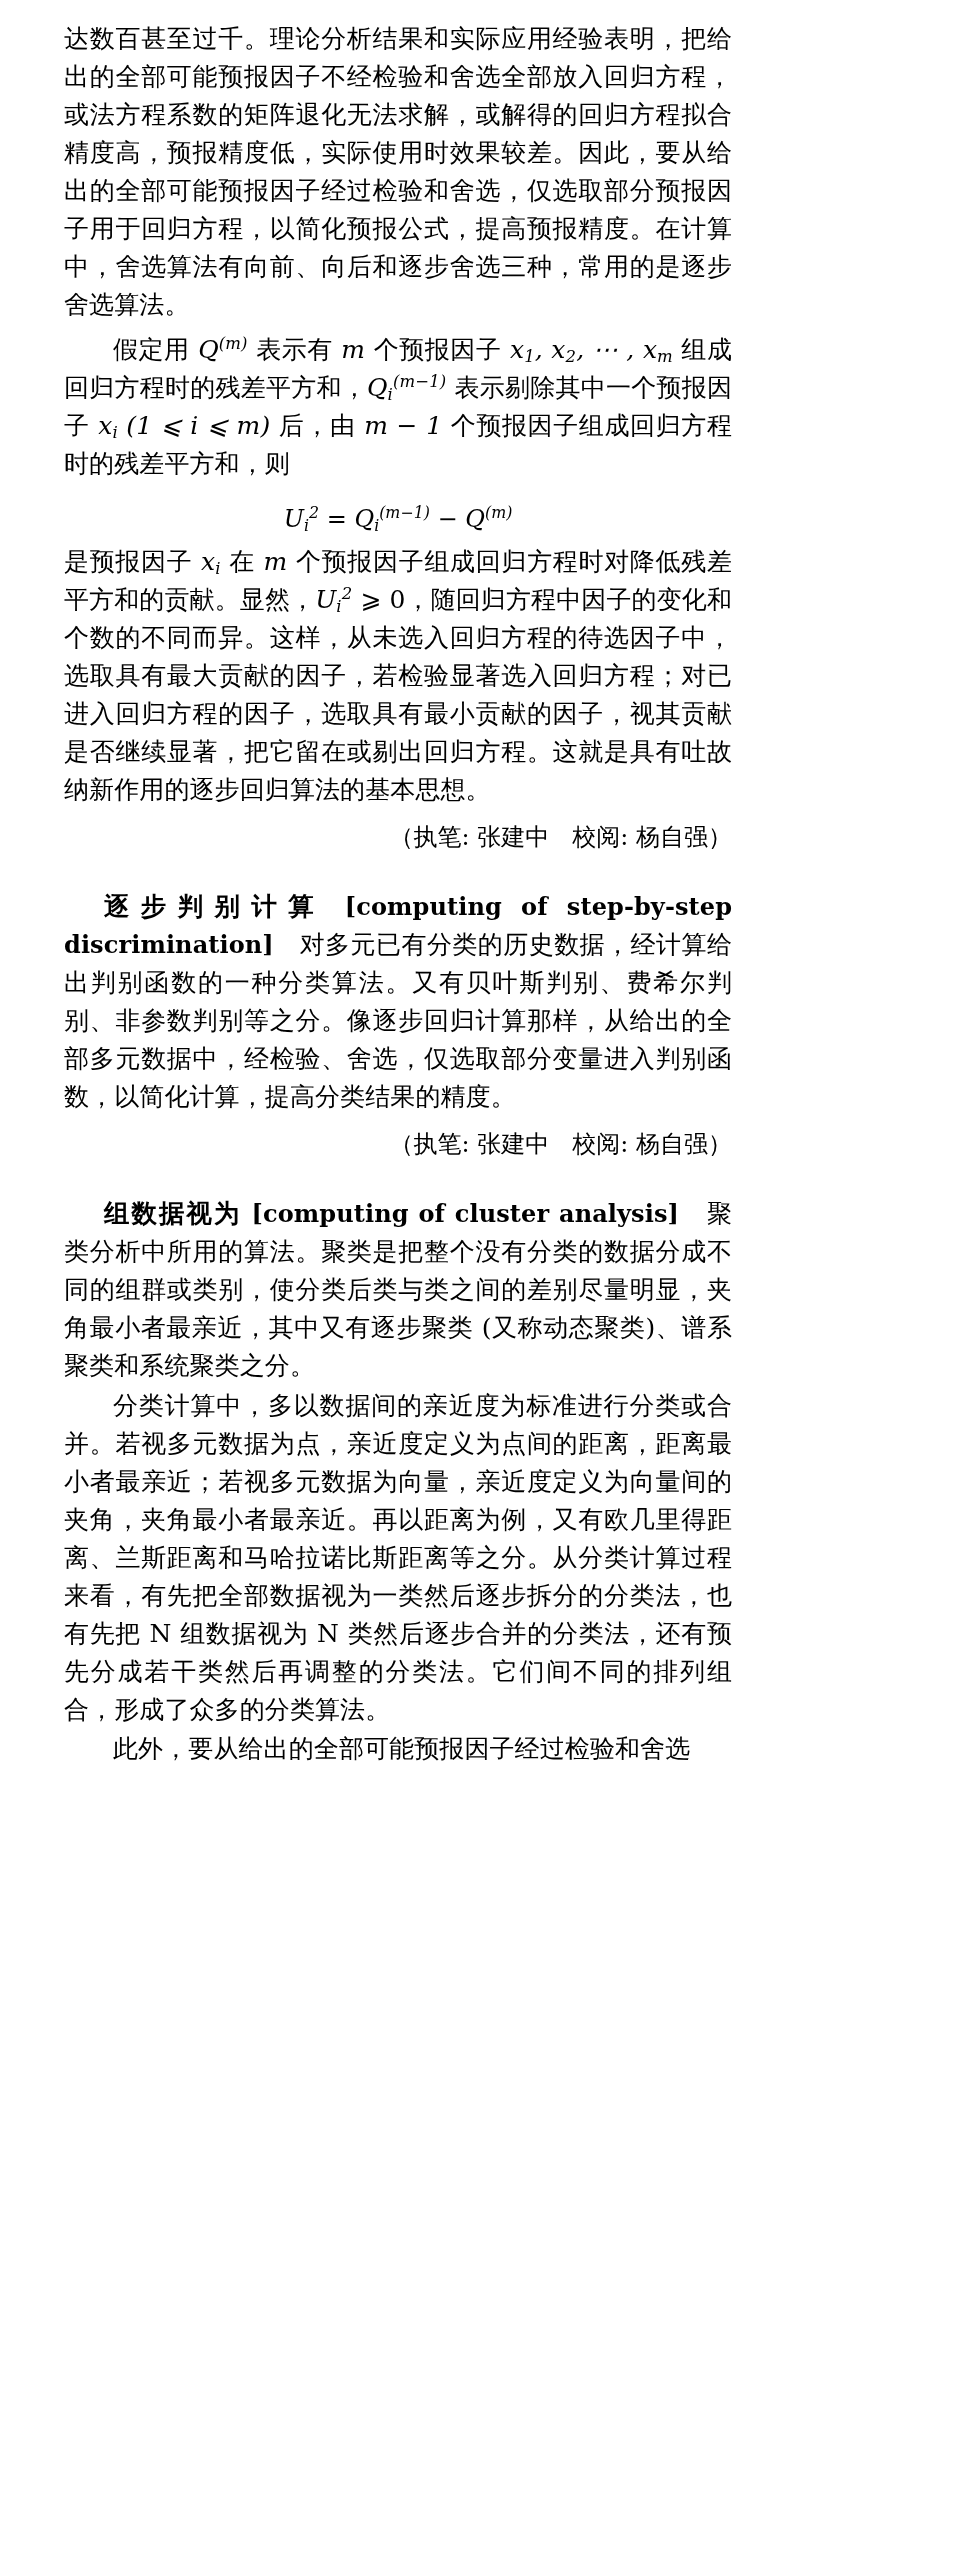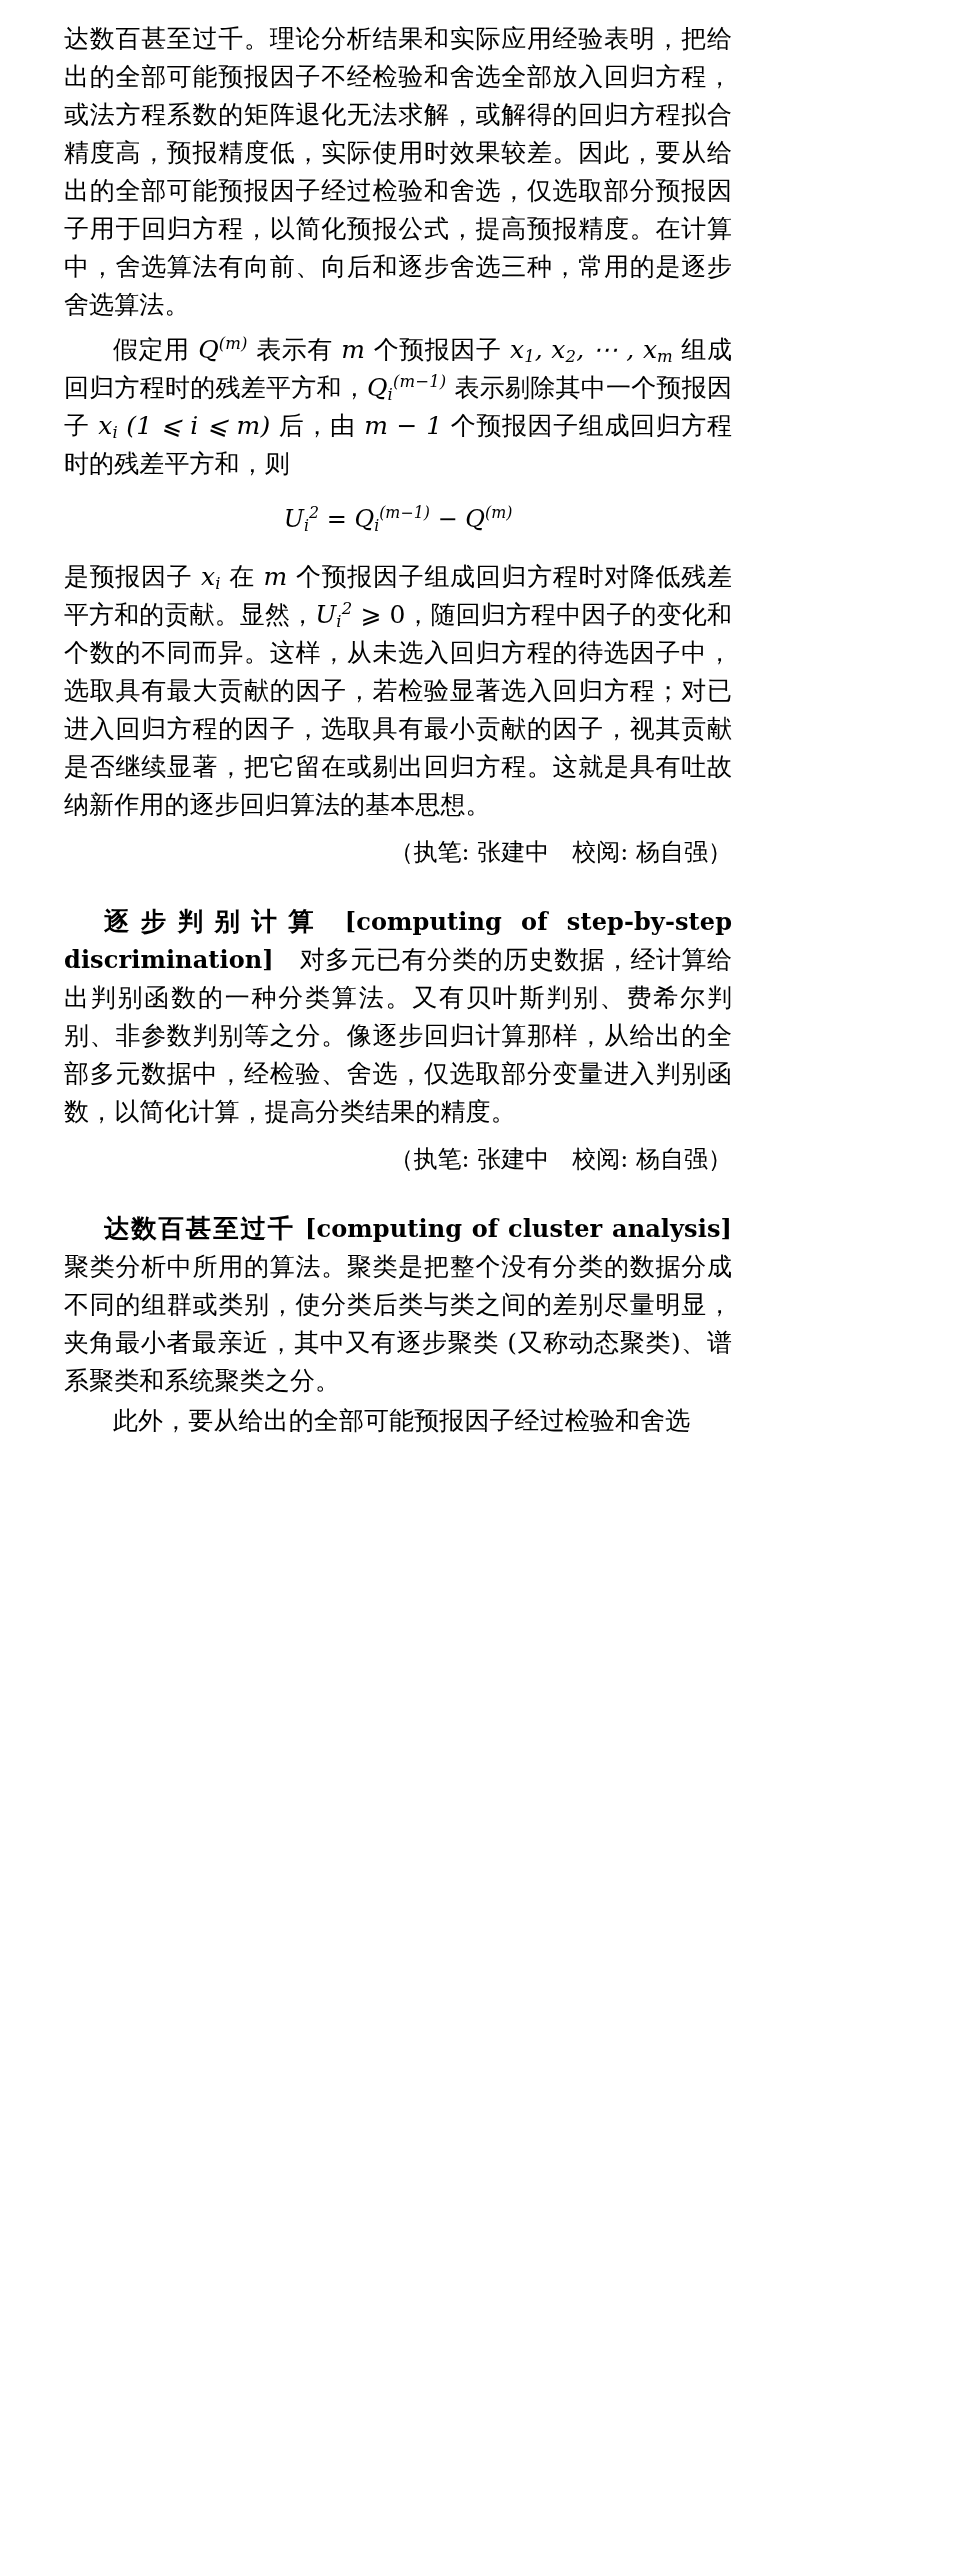"Ui2 = Qi(m−1) − Q(m)" .formula { margin: 20px 0 23px 0 -> 20px 0 8px 0 }
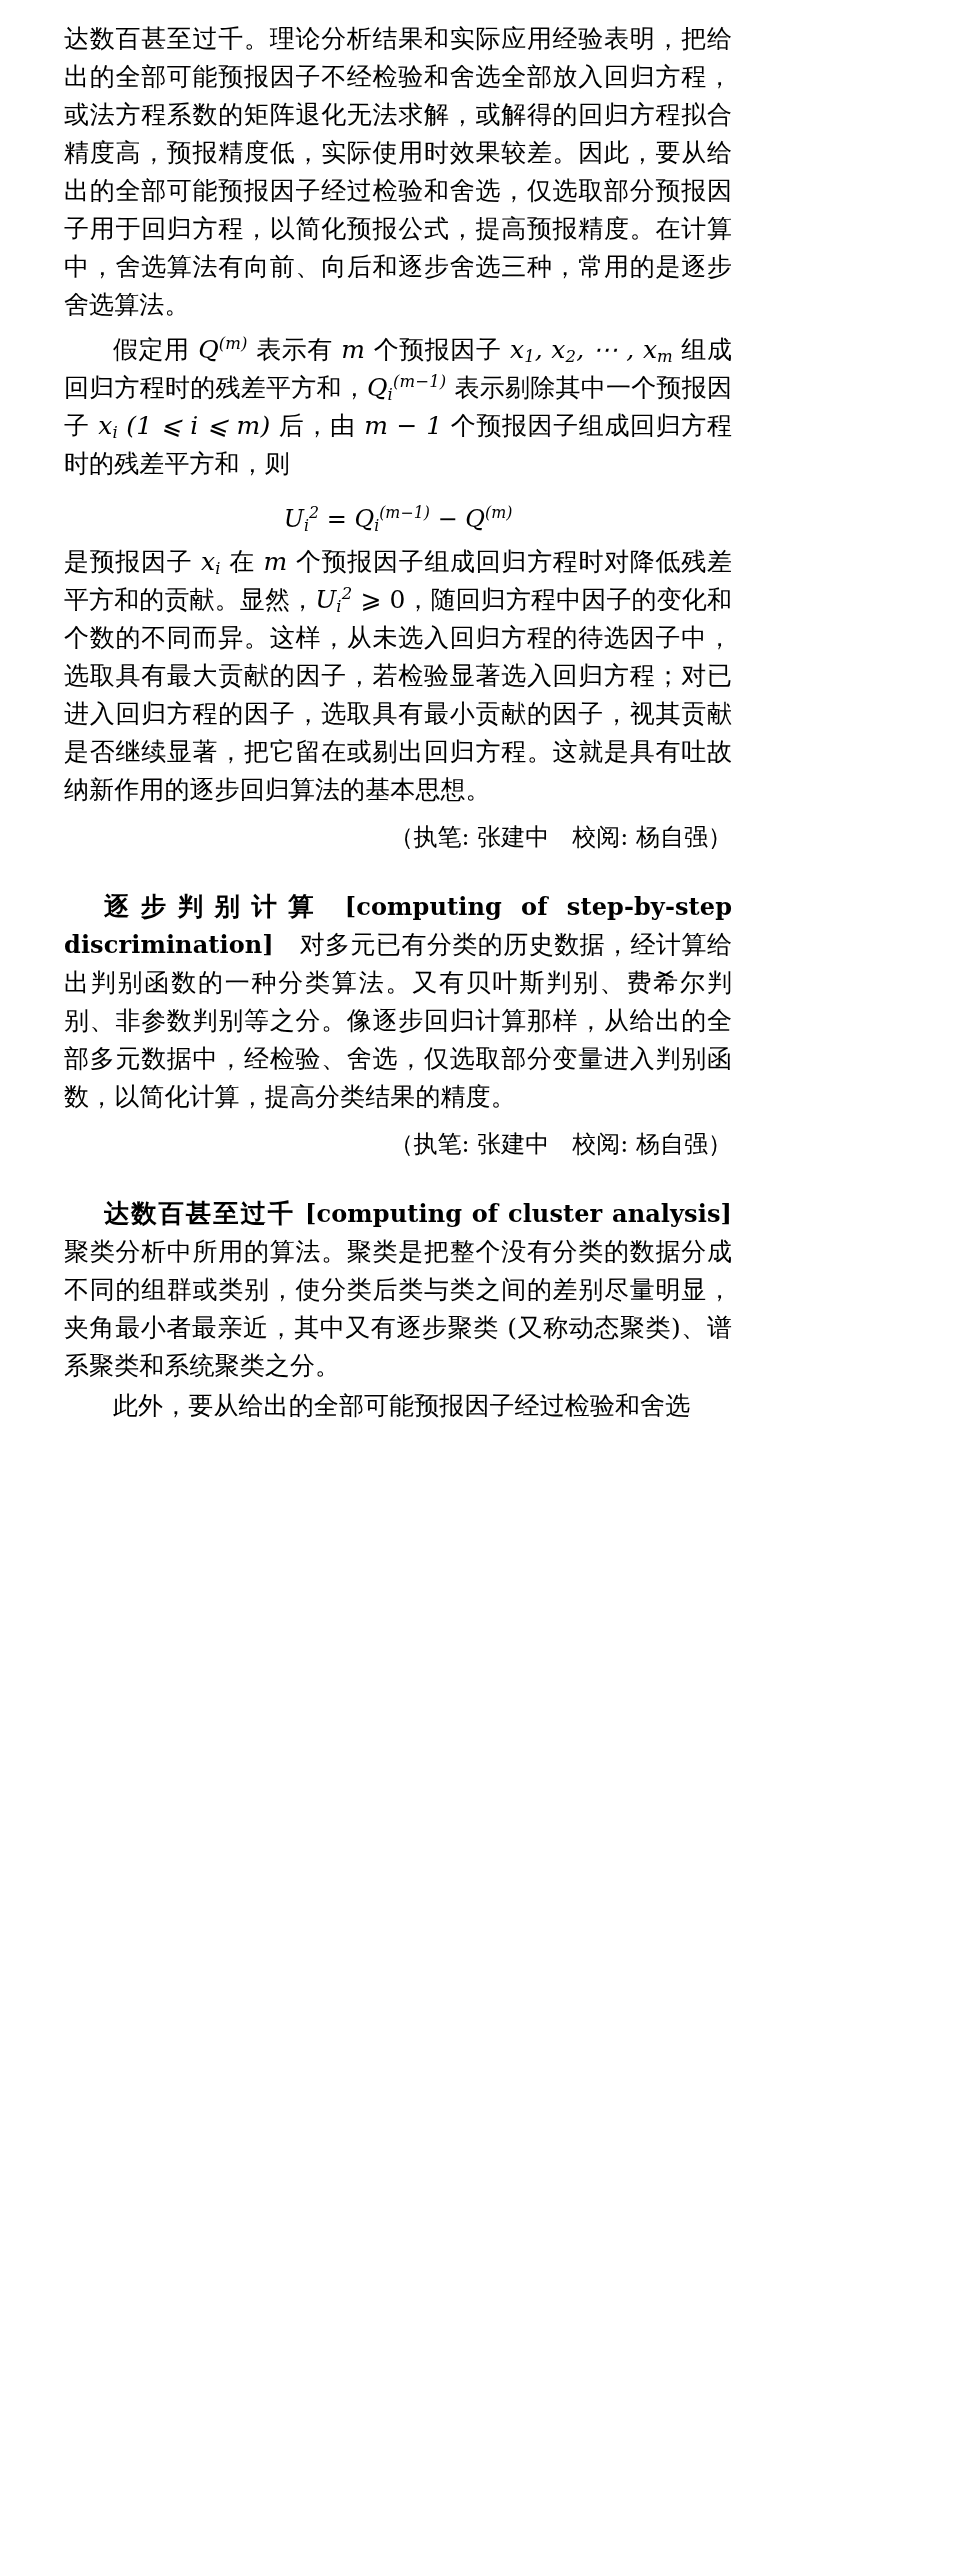"达数百甚至过千" span.entry-term { text: 达数百甚至过千 -> 组数据视为 }
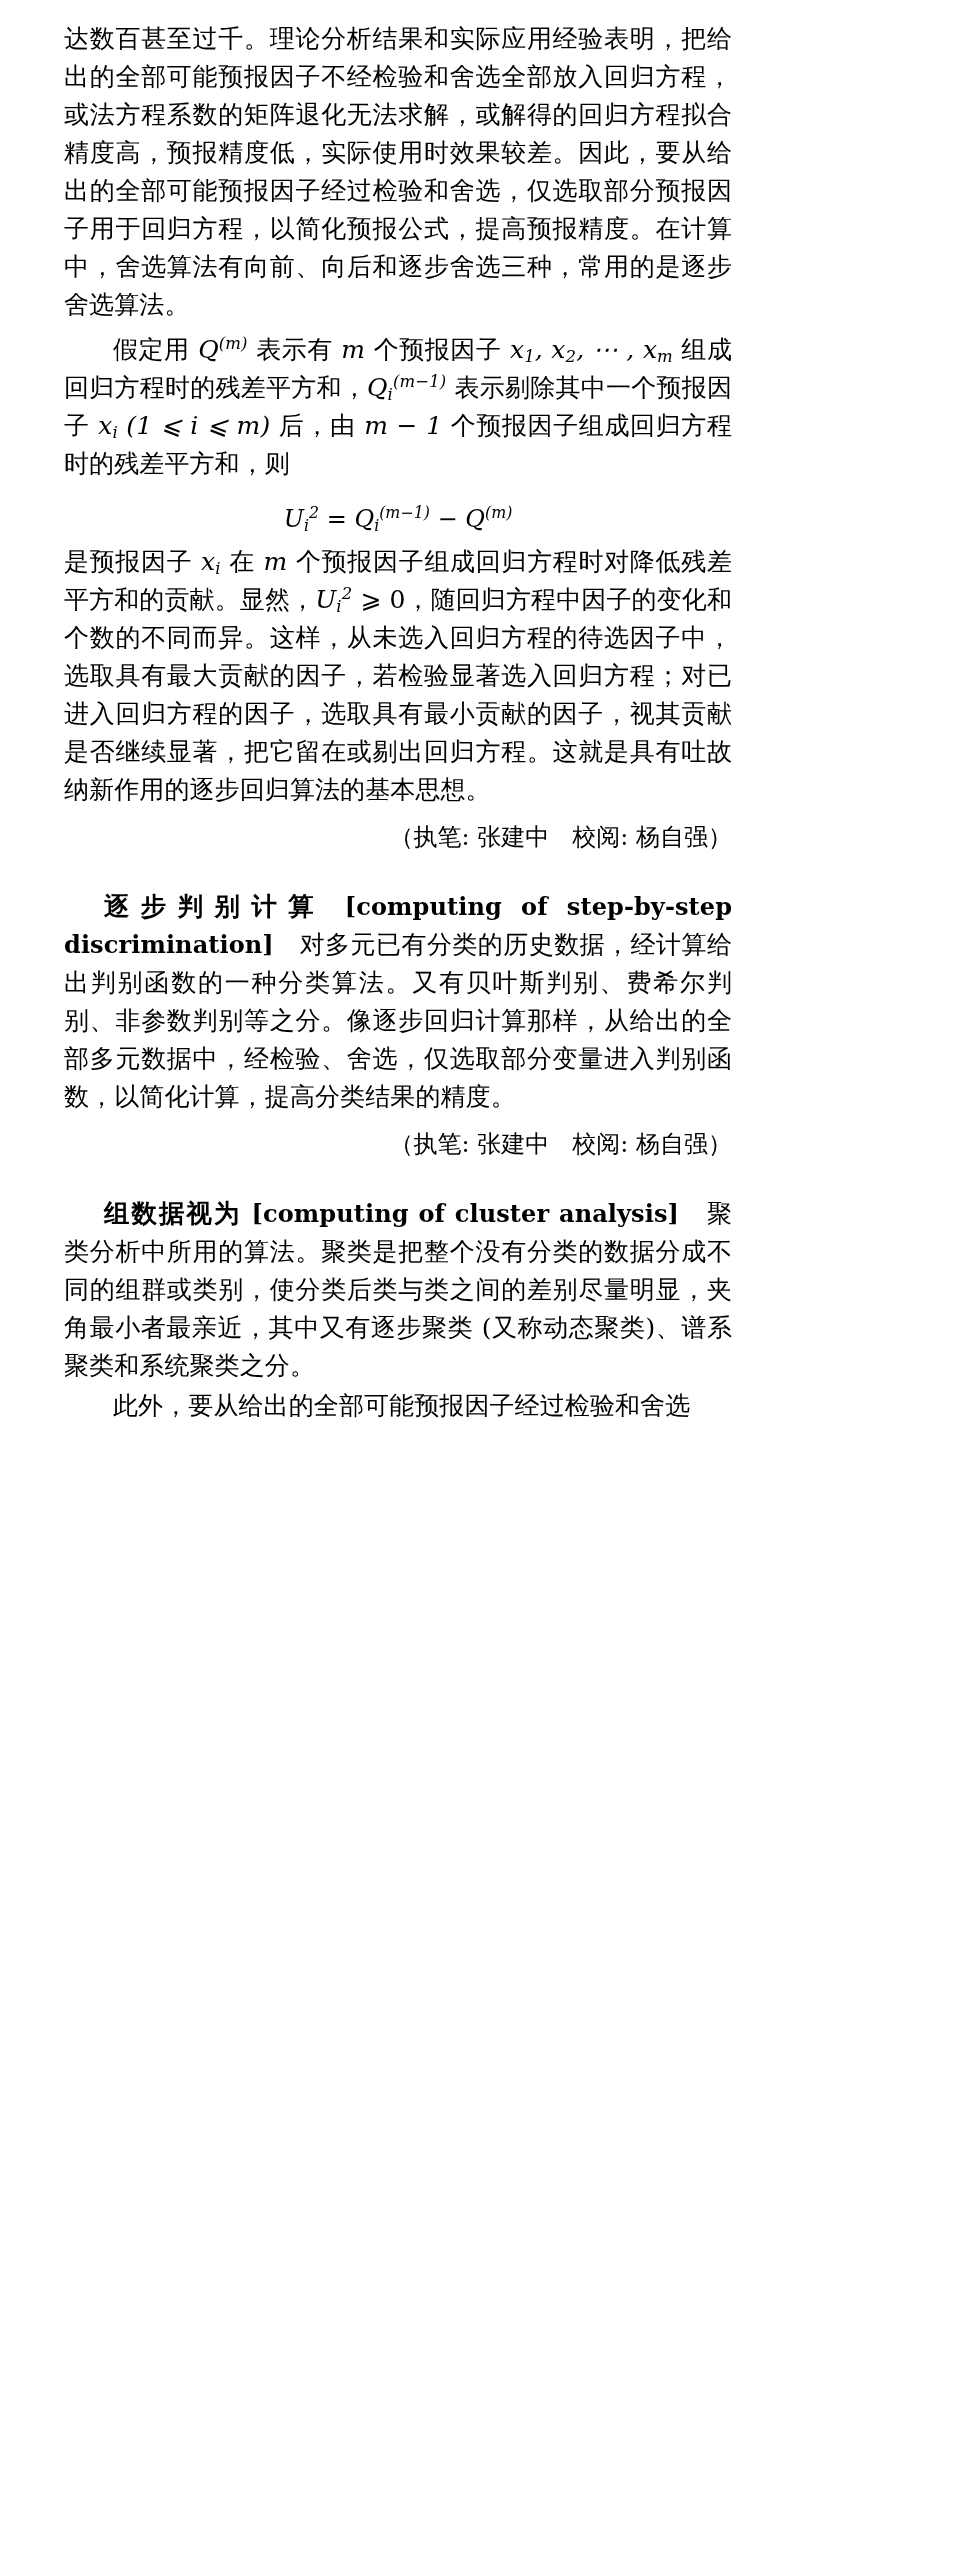"分类计算中，多以数据间的亲近度为标准进行分类或合并。若视多元数据为点，亲近度定义" p.para { html: none -> <p>分类计算中，多以数据间的亲近度为标准进行分类或合并。若视多元数据为点，亲近度定义为点间的距离，距离最小者最亲近；若视多元数据为向量，亲近度定义为向量间的夹角，夹角最小者最亲近。再以距离为例，又有欧几里得距离、兰斯距离和马哈拉诺比斯距离等之分。从分类计算过程来看，有先把全部数据视为一类然后逐步拆分的分类法，也有先把 N 组数据视为 N 类然后逐步合并的分类法，还有预先分成若干类然后再调整的分类法。它们间不同的排列组合，形成了众多的分类算法。</p> }
